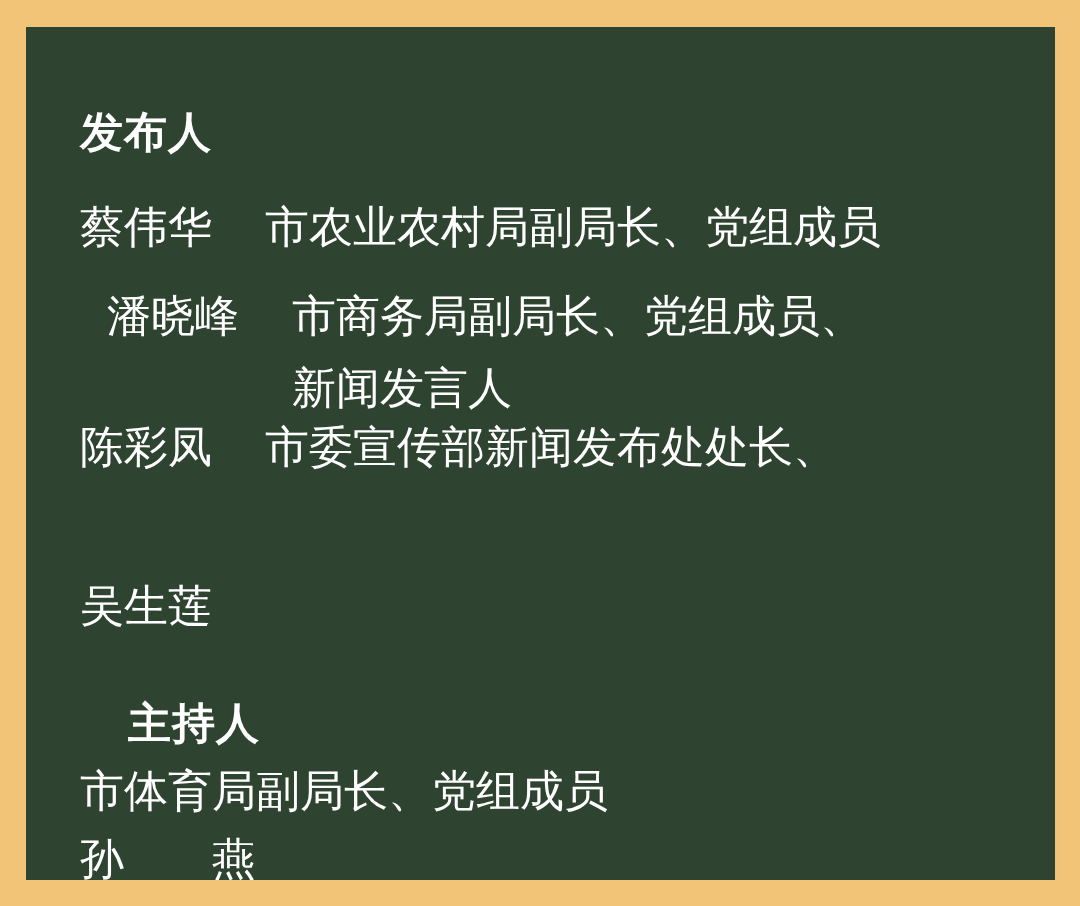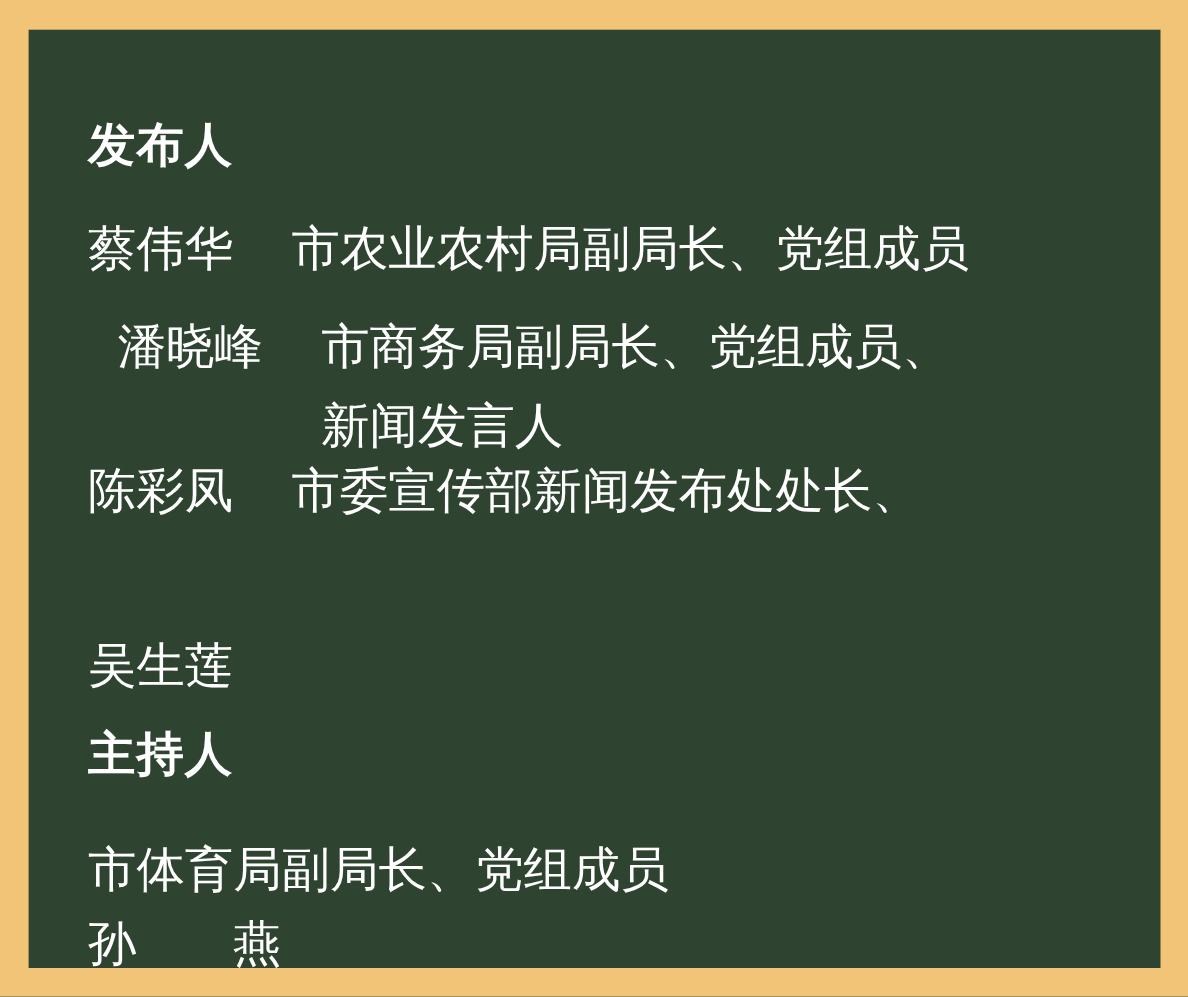"主持人" .heading-host { margin-left: none -> 48px; top: 638px -> 675px }
